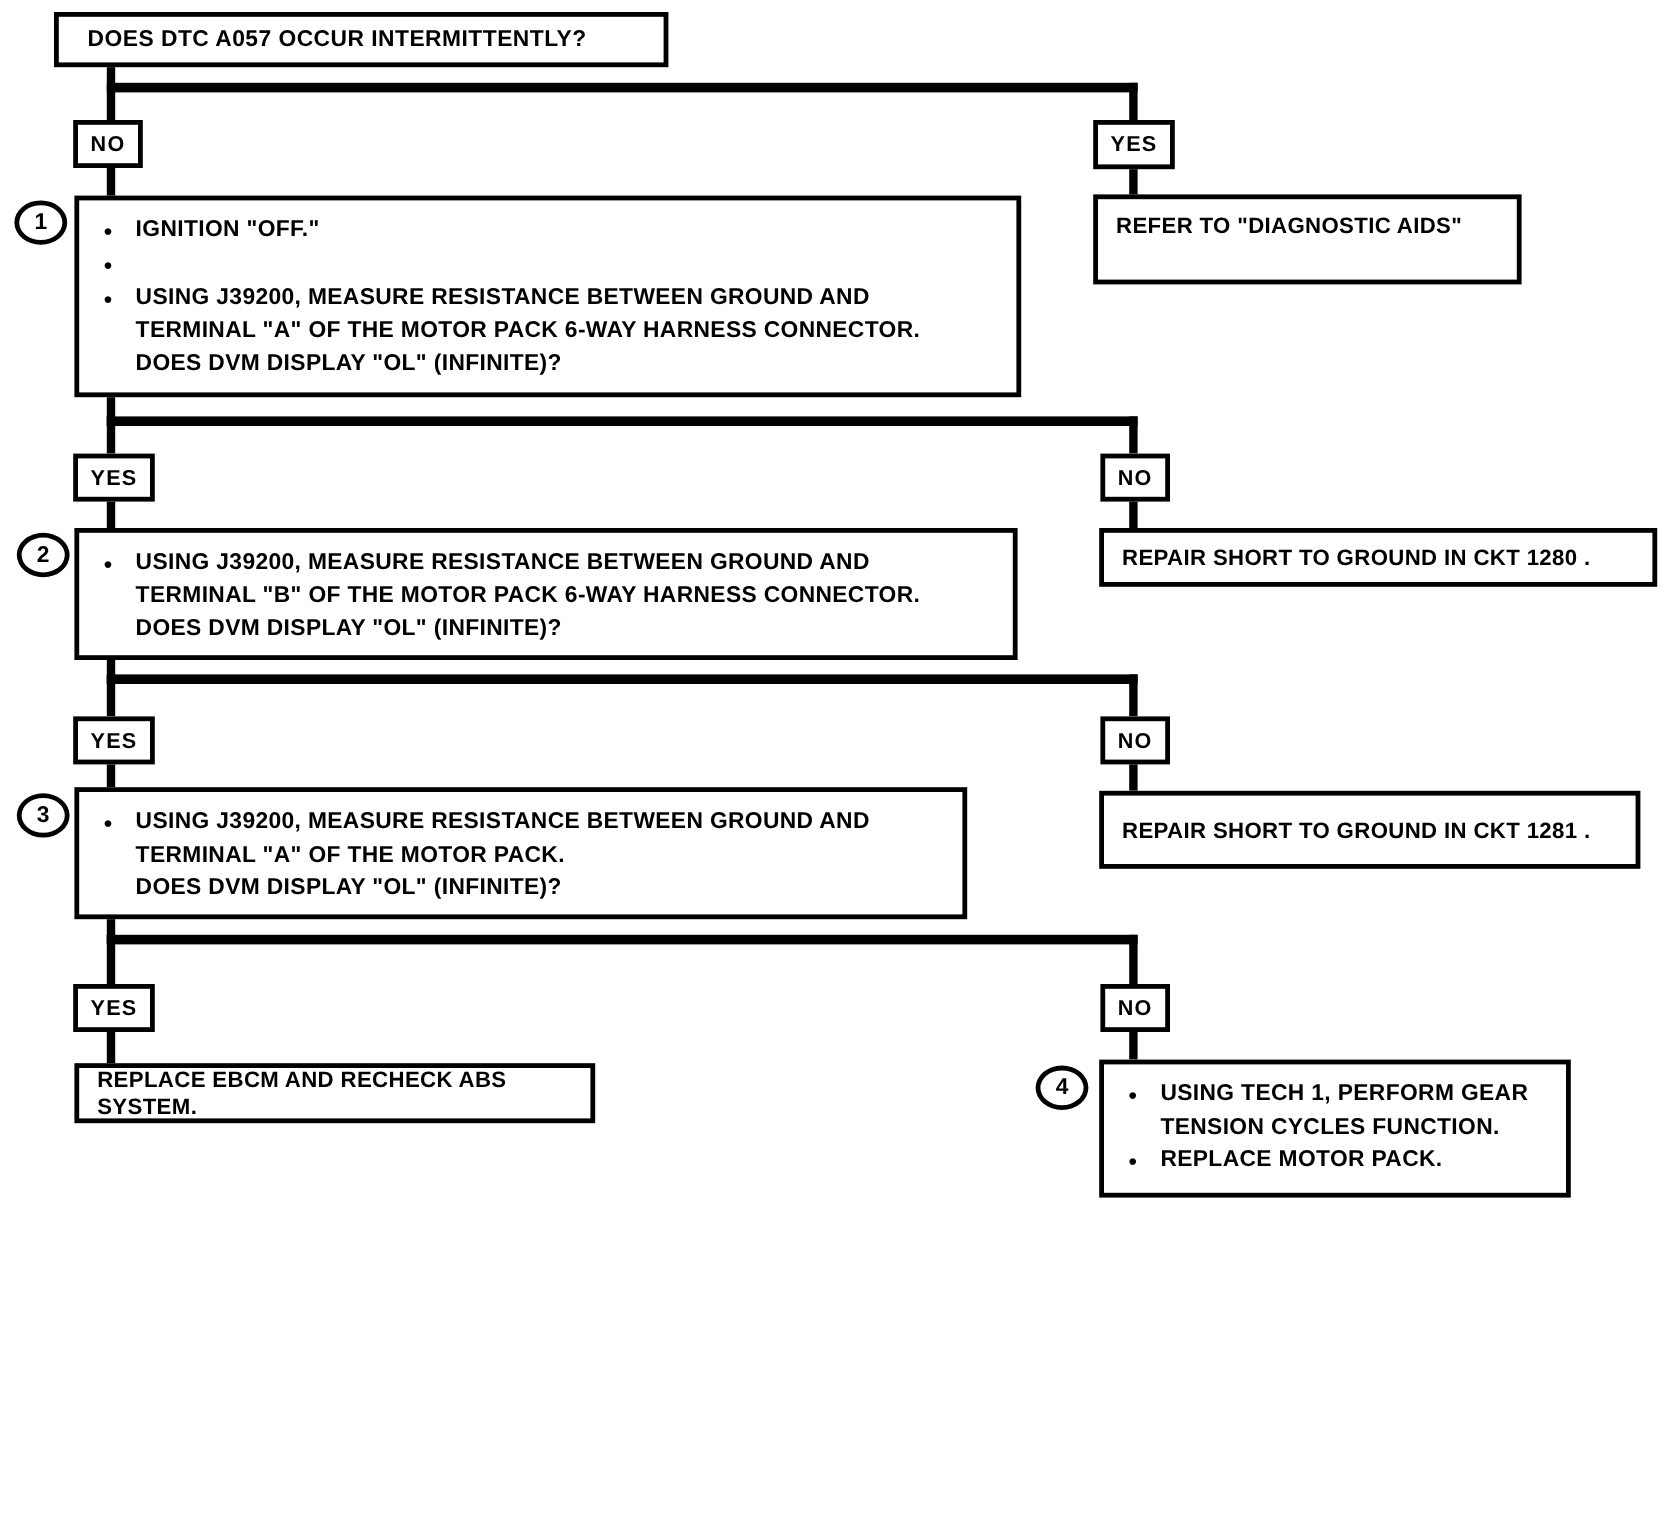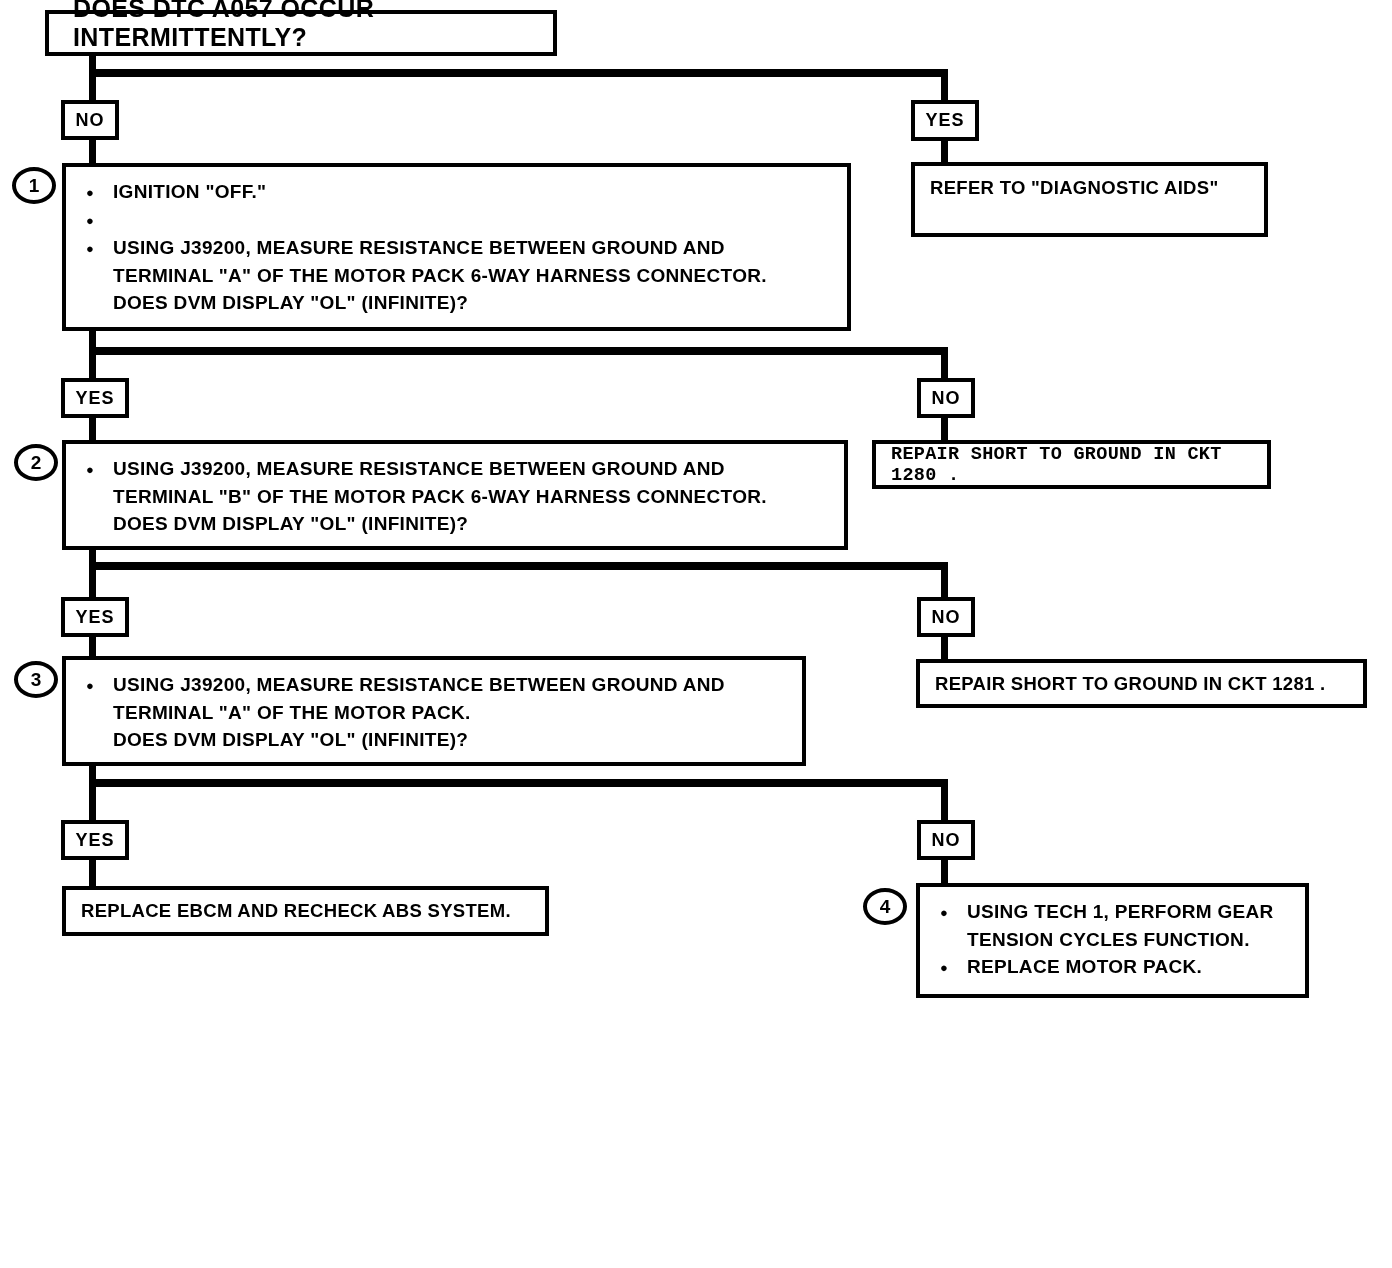"DOES DTC A057 OCCUR INTERMITTENTLY?" .qbox { align-items: flex-end -> center; font-size: 25px -> 19px }
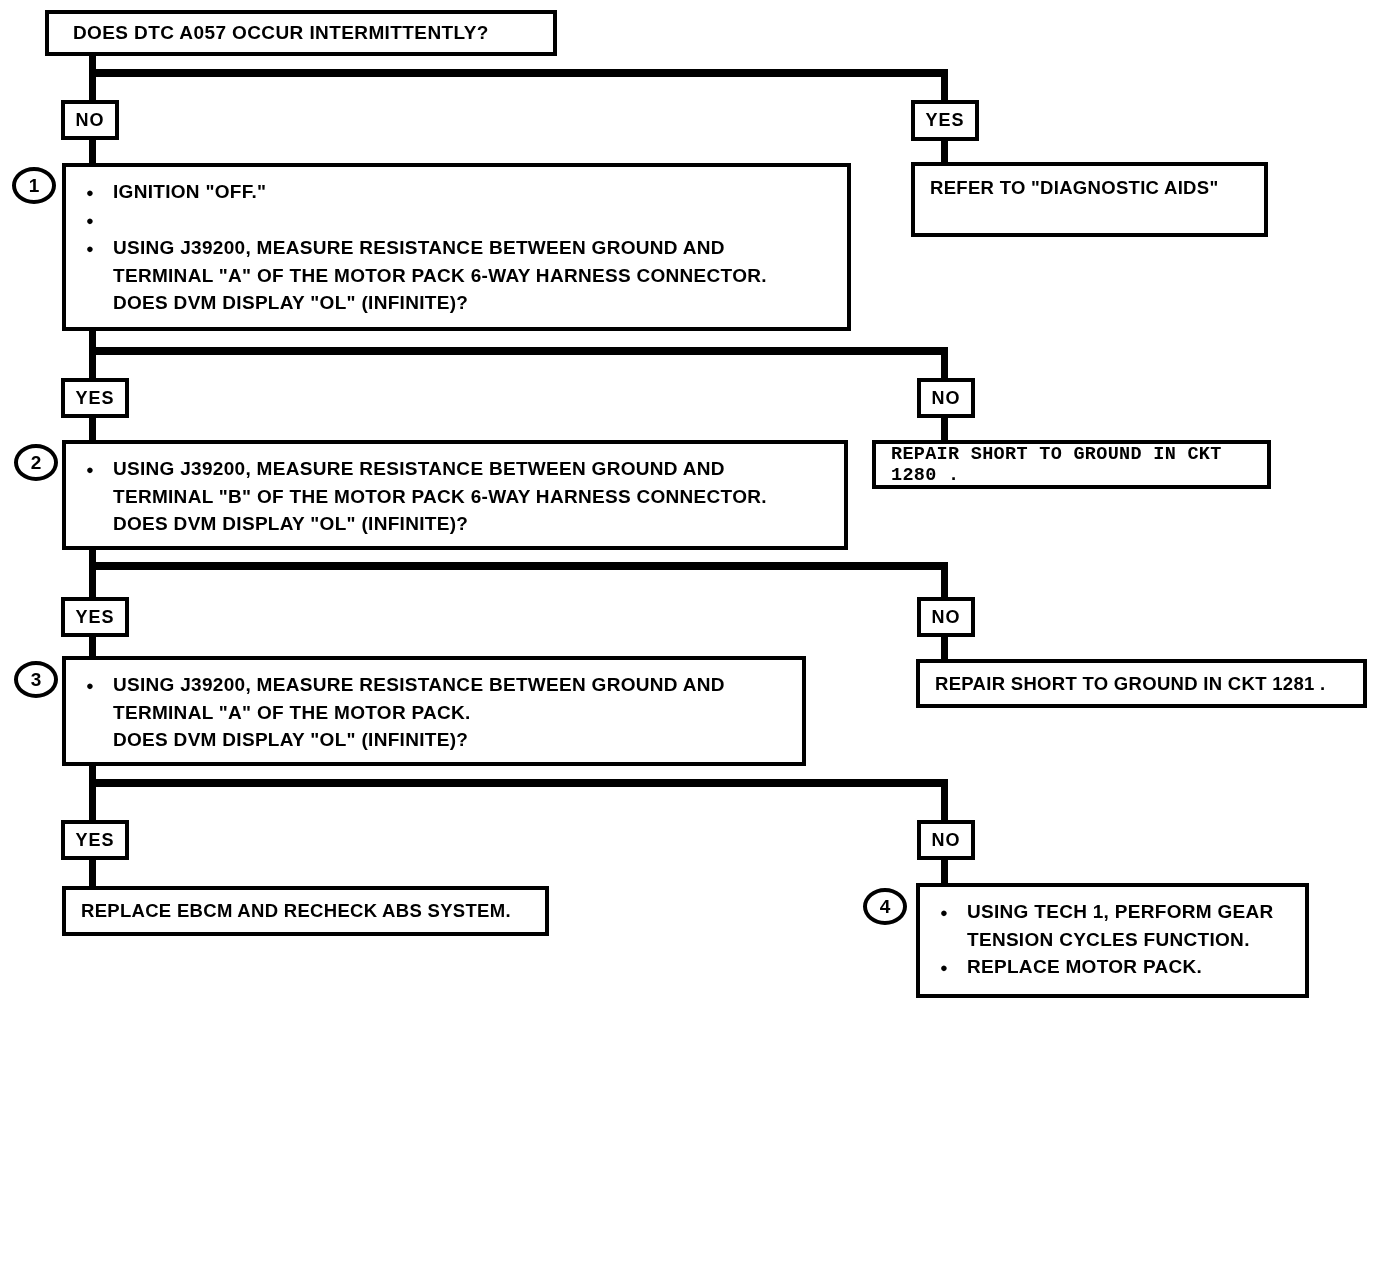"REPAIR SHORT TO GROUND IN CKT 1280" div.box { font-family: Liberation Mono, monospace -> none; left: 872px -> 916px; width: 399px -> 465px }
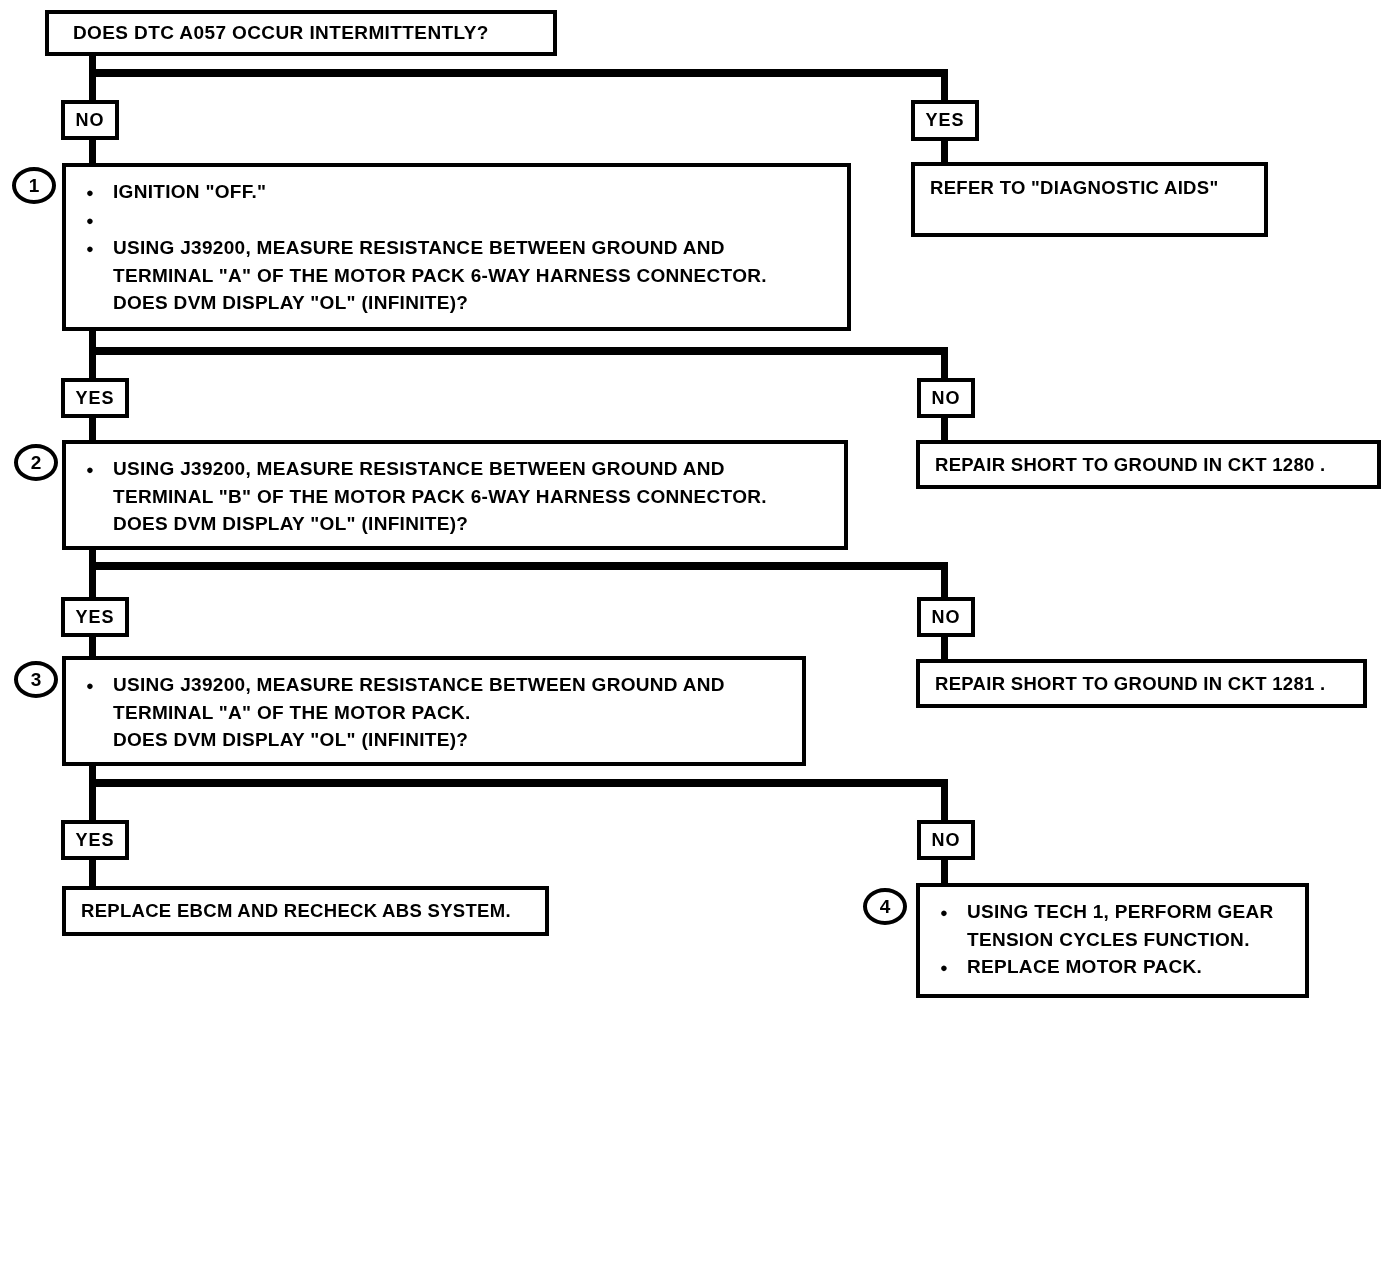"REPAIR SHORT TO GROUND IN CKT 1281" div.box { height: 49px -> 65px }
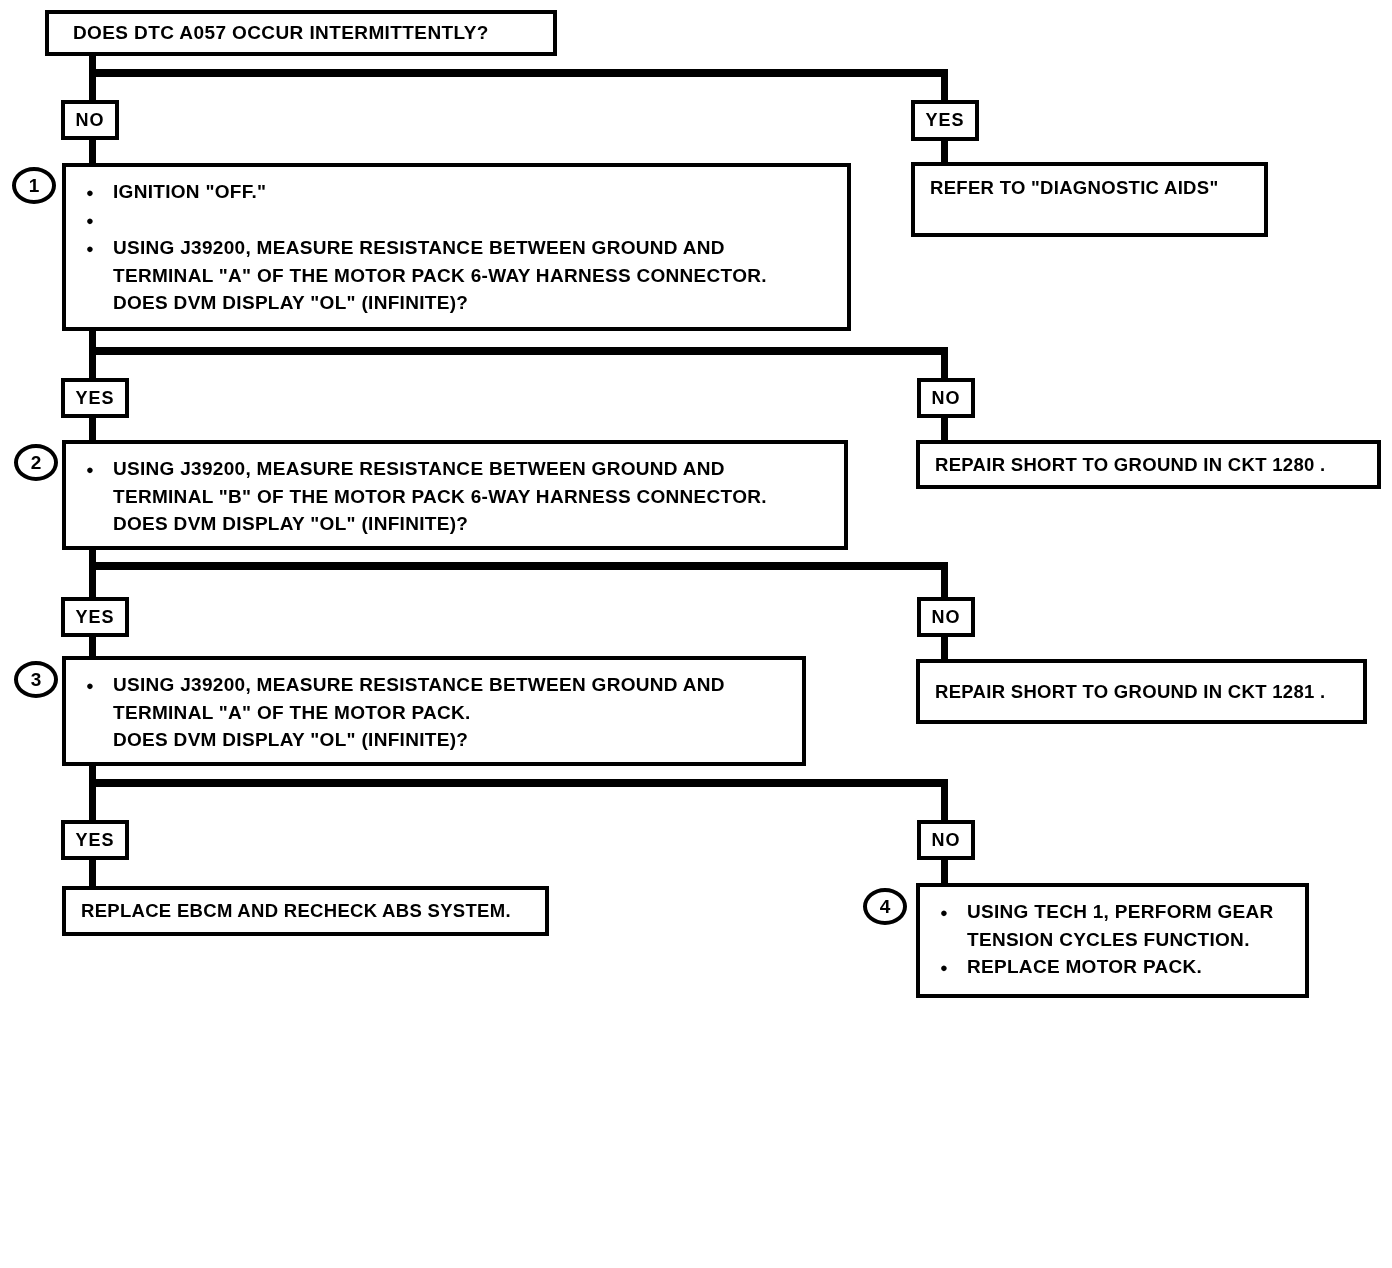"REPLACE EBCM AND RECHECK ABS" div.box { width: 487px -> 434px }
